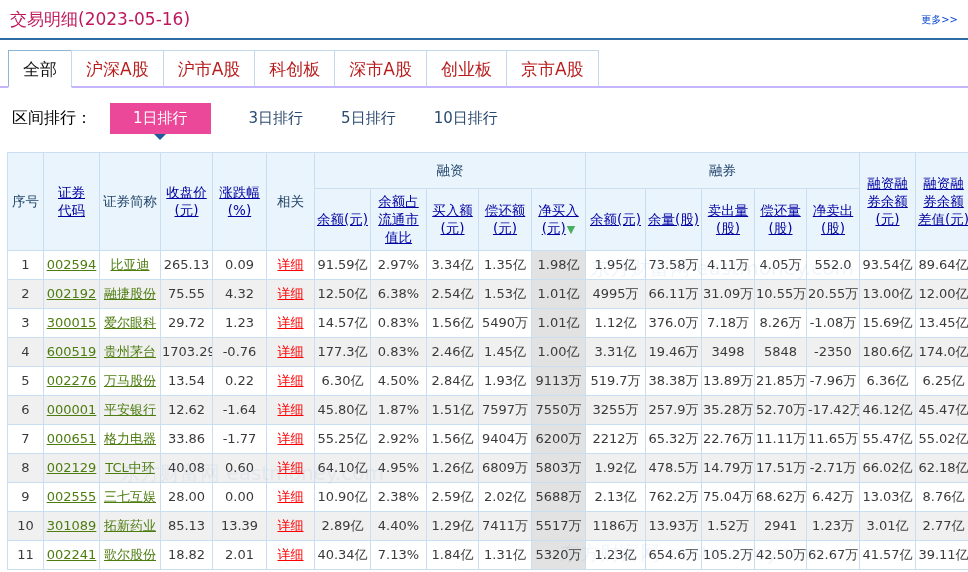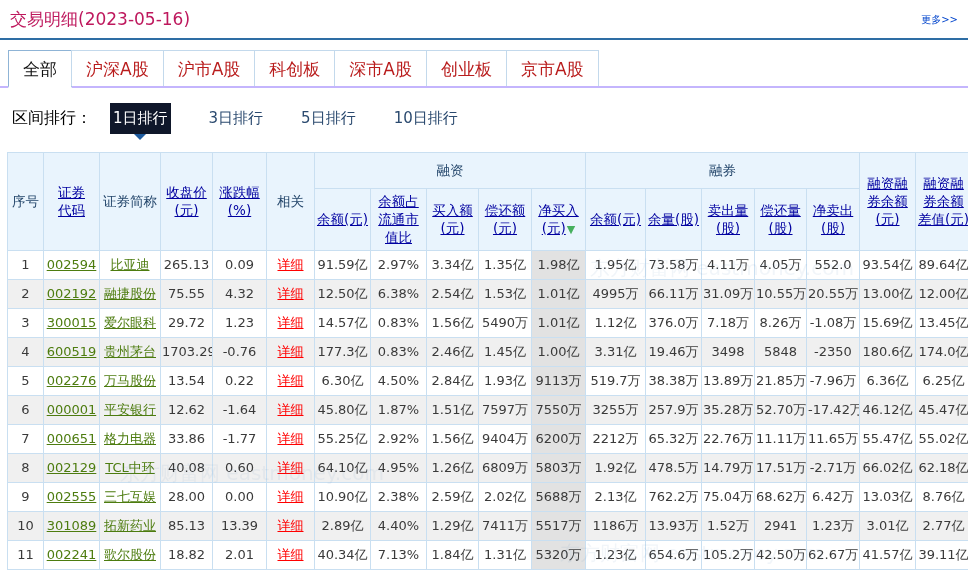"1日排行" .period-opt.active { background: #0f172a -> #ec4899; padding: 6px 3px -> 6px 23px }
